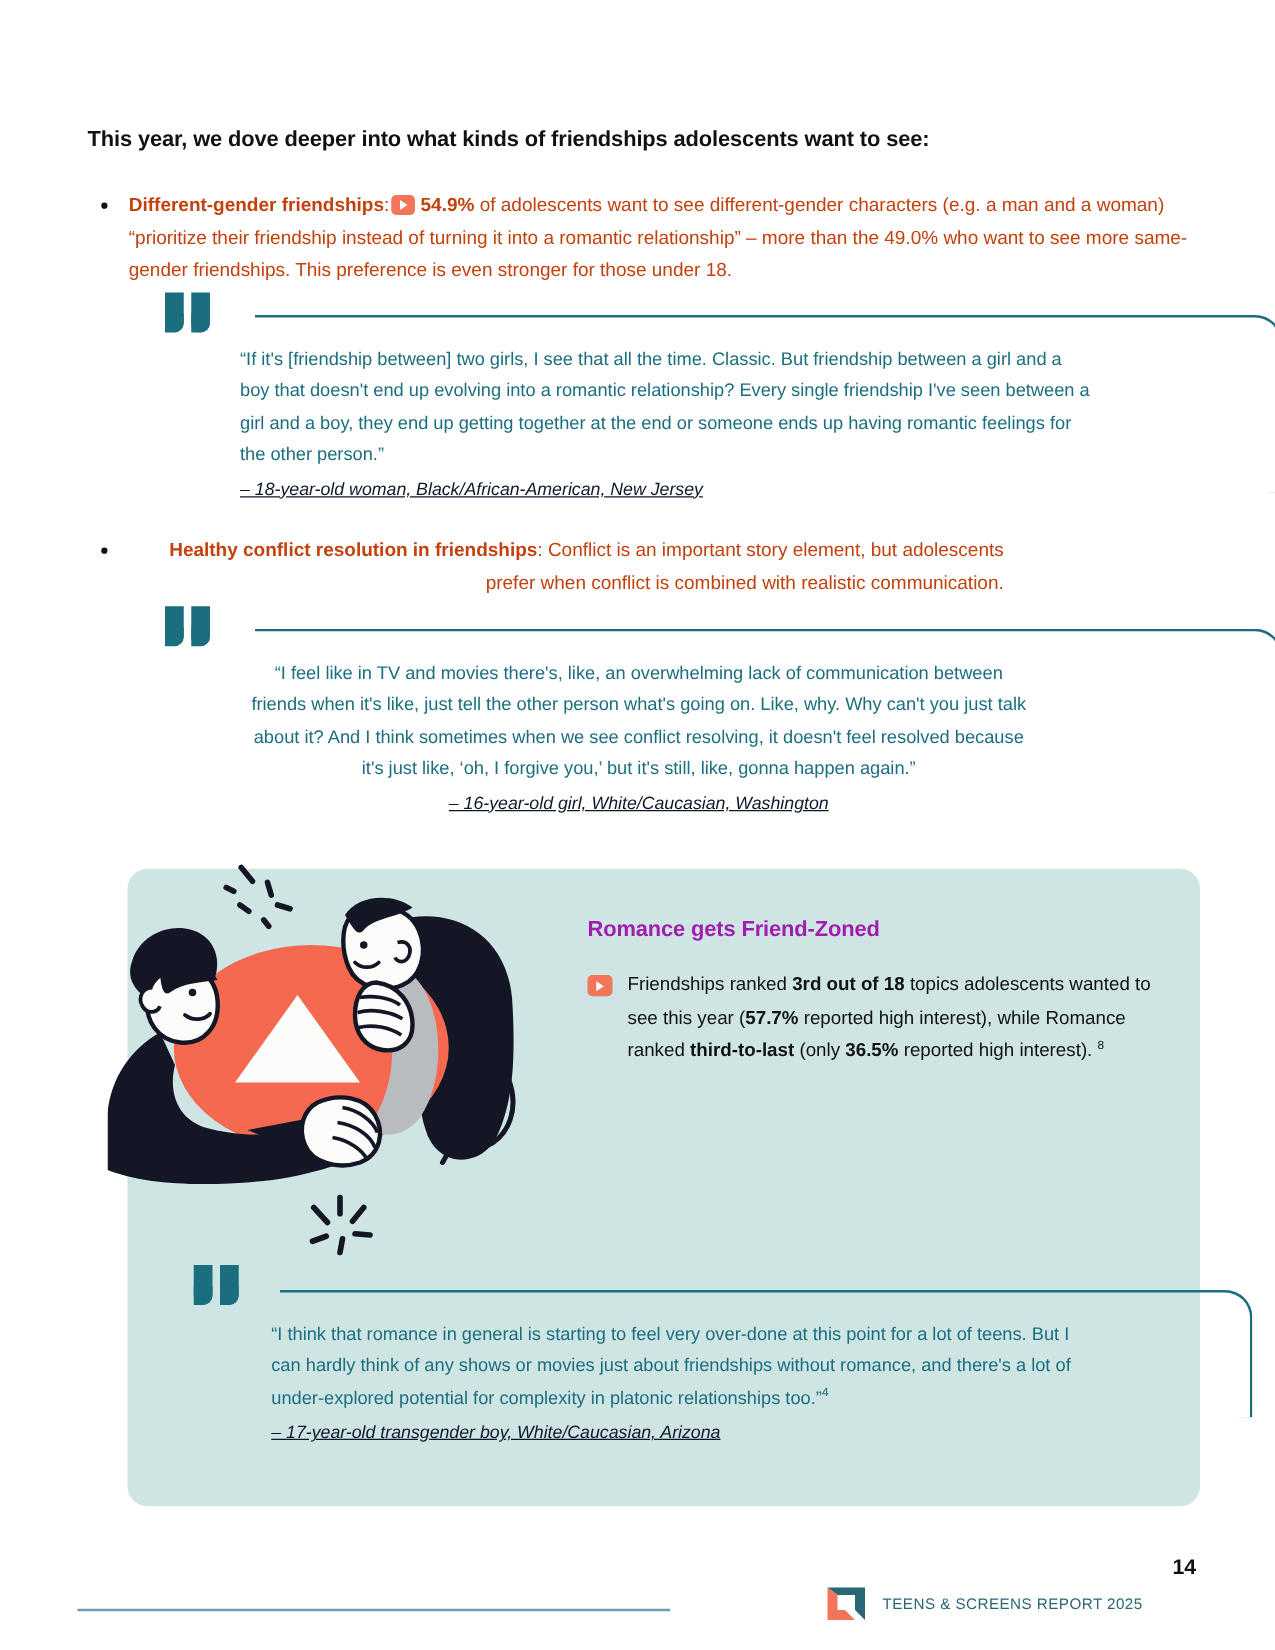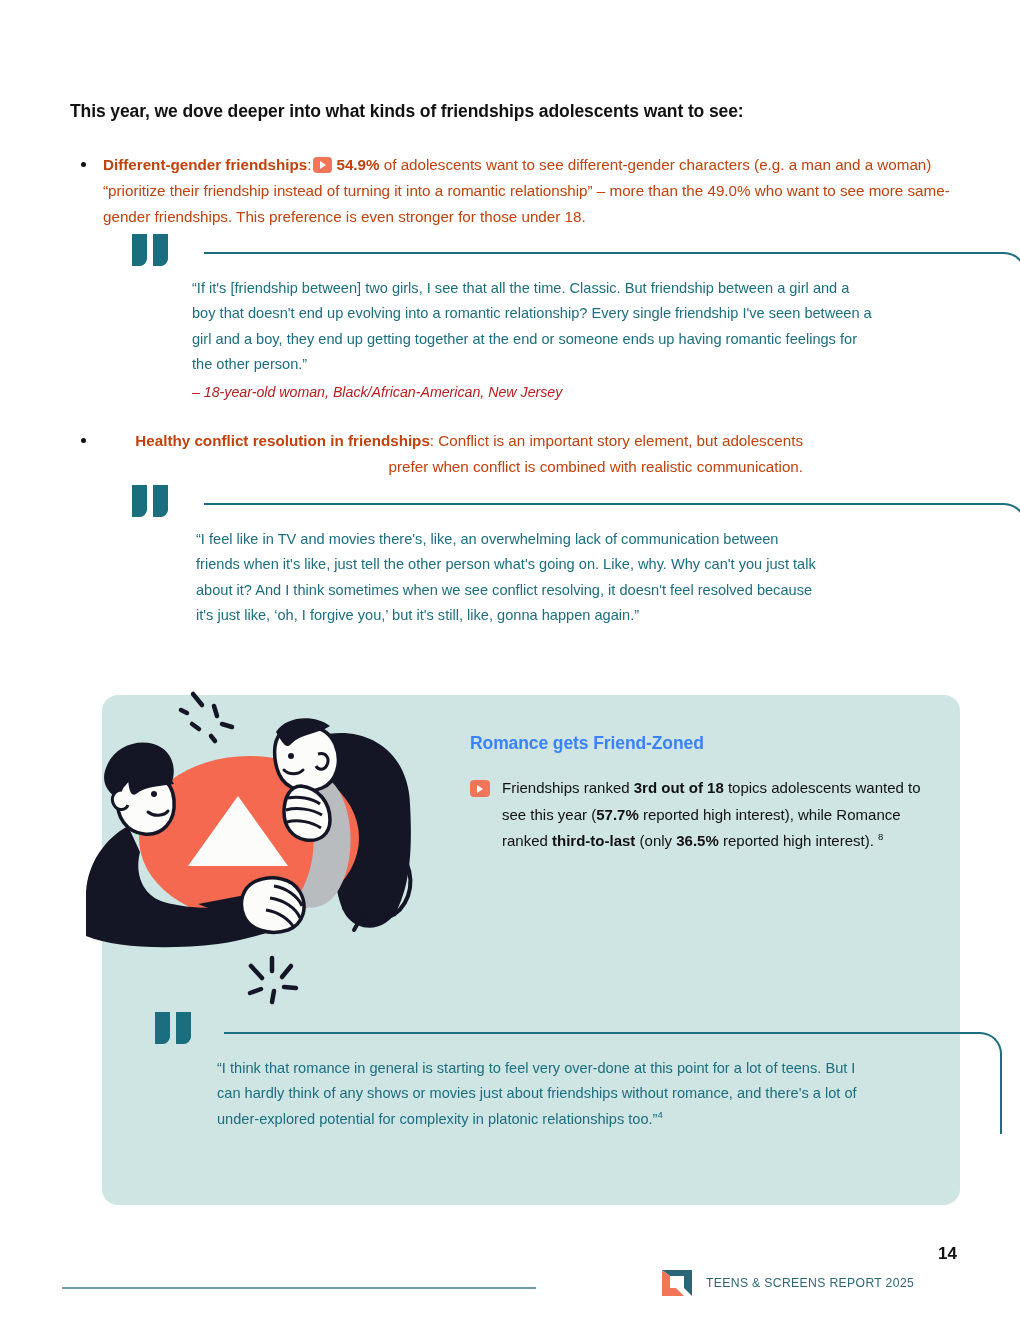"– 18-year-old woman," .quote-attr { color: #b91c1c -> #0f172a; text-decoration: none -> underline }
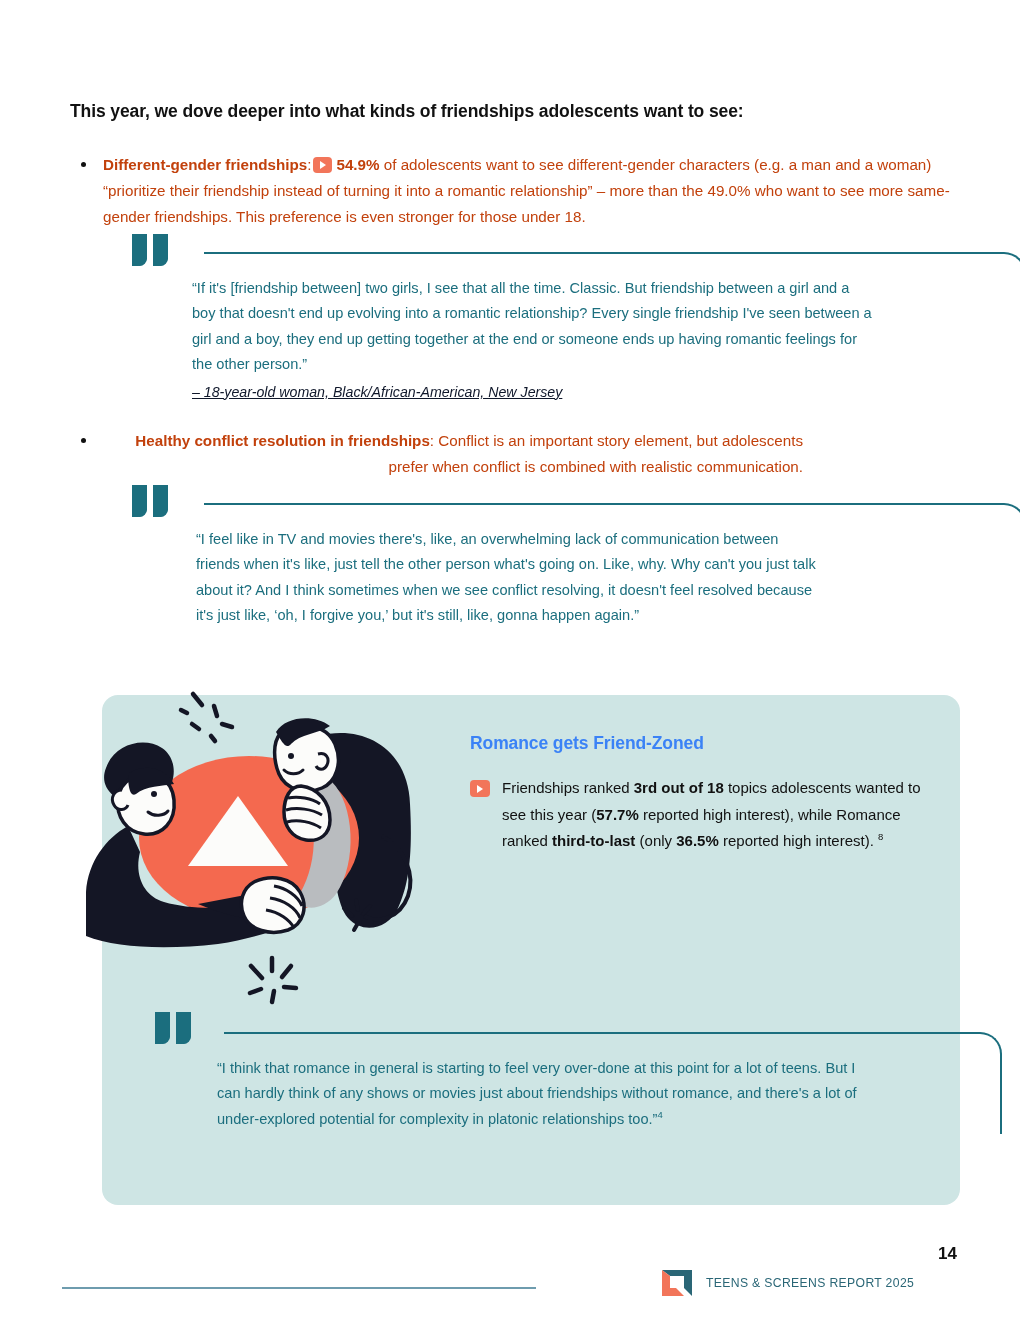"“I feel like in TV" div.quote-wrap { text-align: none -> center }
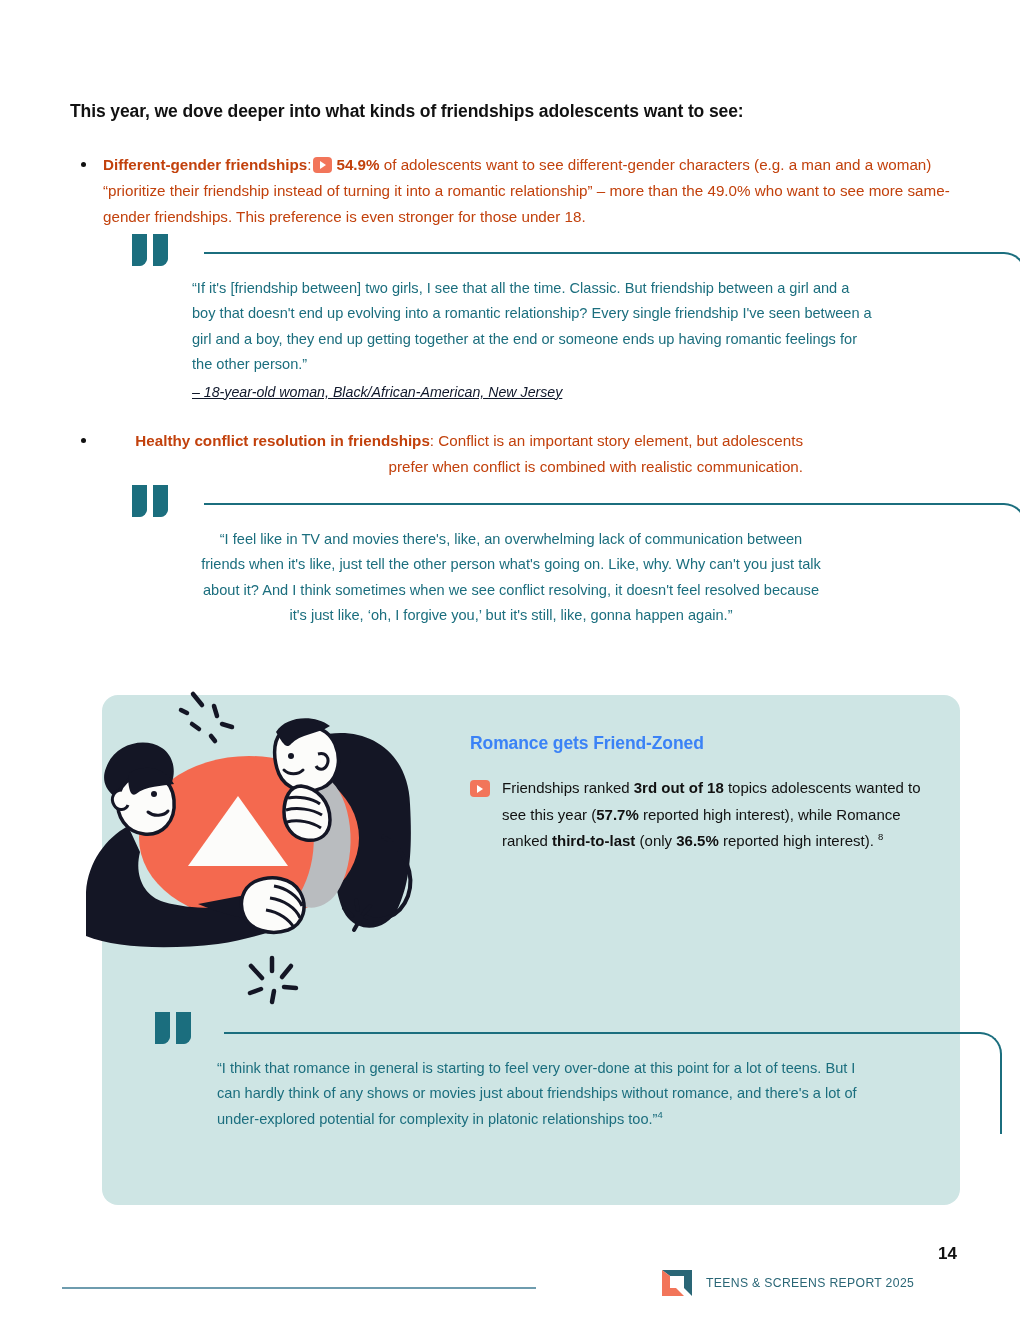"– 16-year-old girl, White/Caucasian," span.quote-attr { html: none -> <span>– 16-year-old girl, White/Caucasian, Washington</span> }
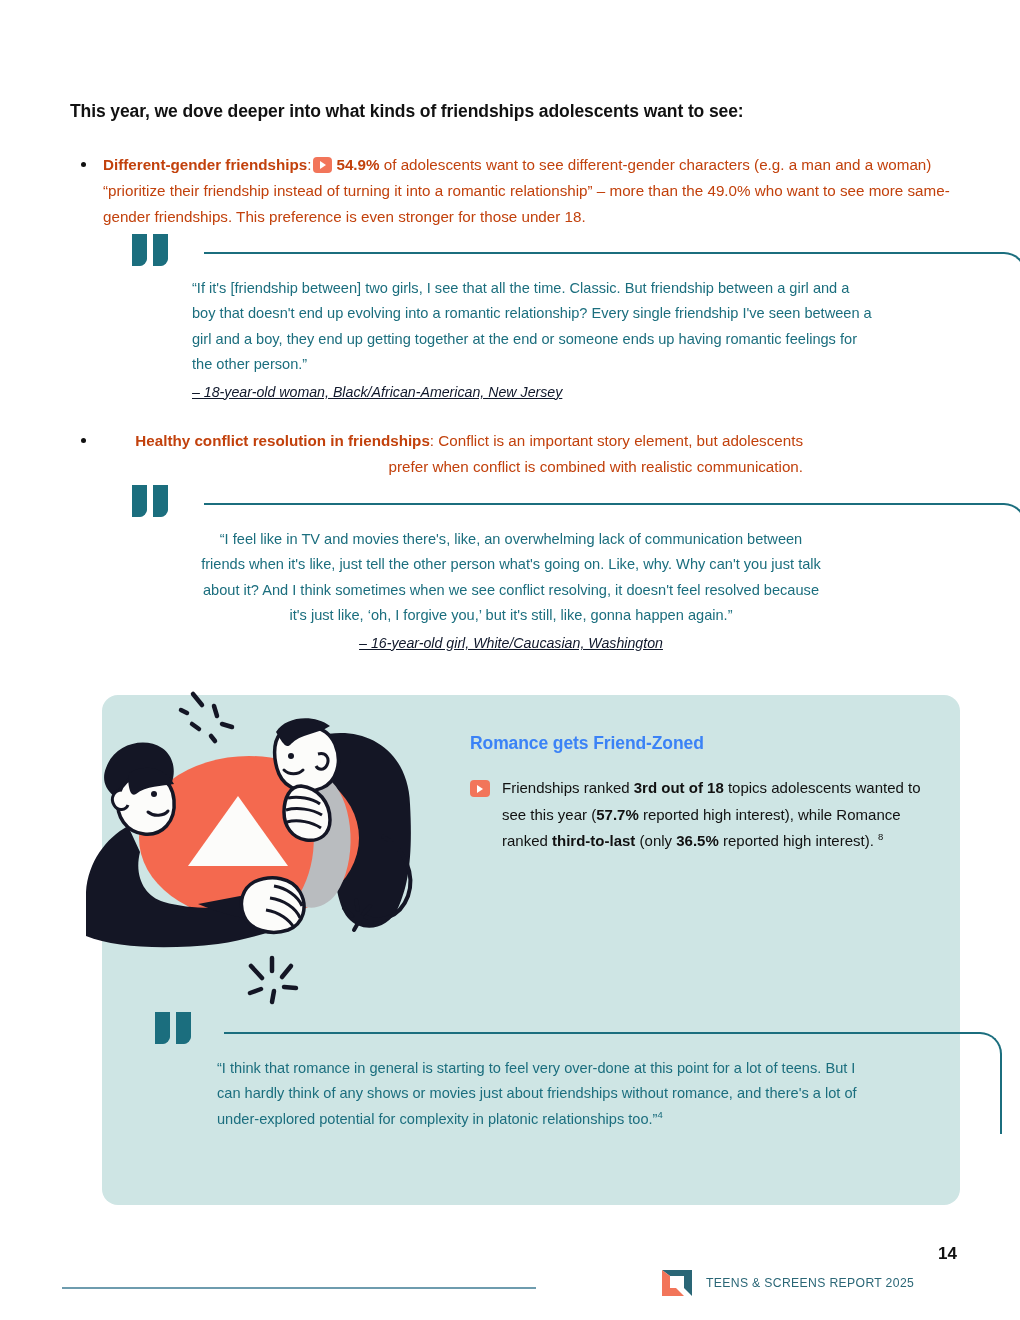"Romance gets Friend-Zoned" .panel-heading { color: #3b82f6 -> #a21caf }
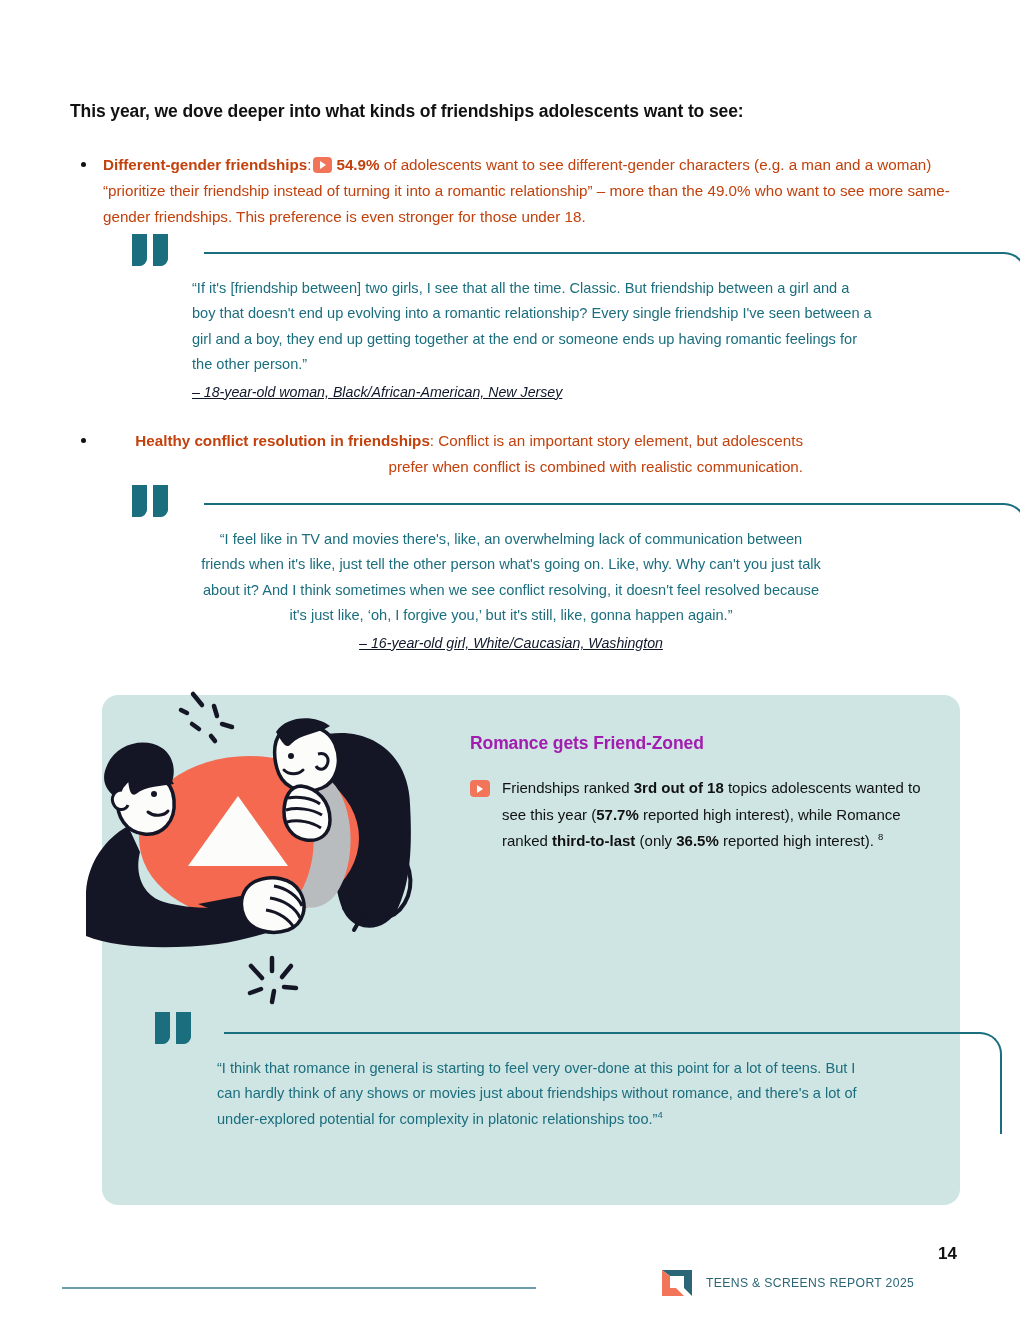"– 17-year-old transgender boy," span.quote-attr { html: none -> <span>– 17-year-old transgender boy, White/Caucasian, Arizona</span> }
